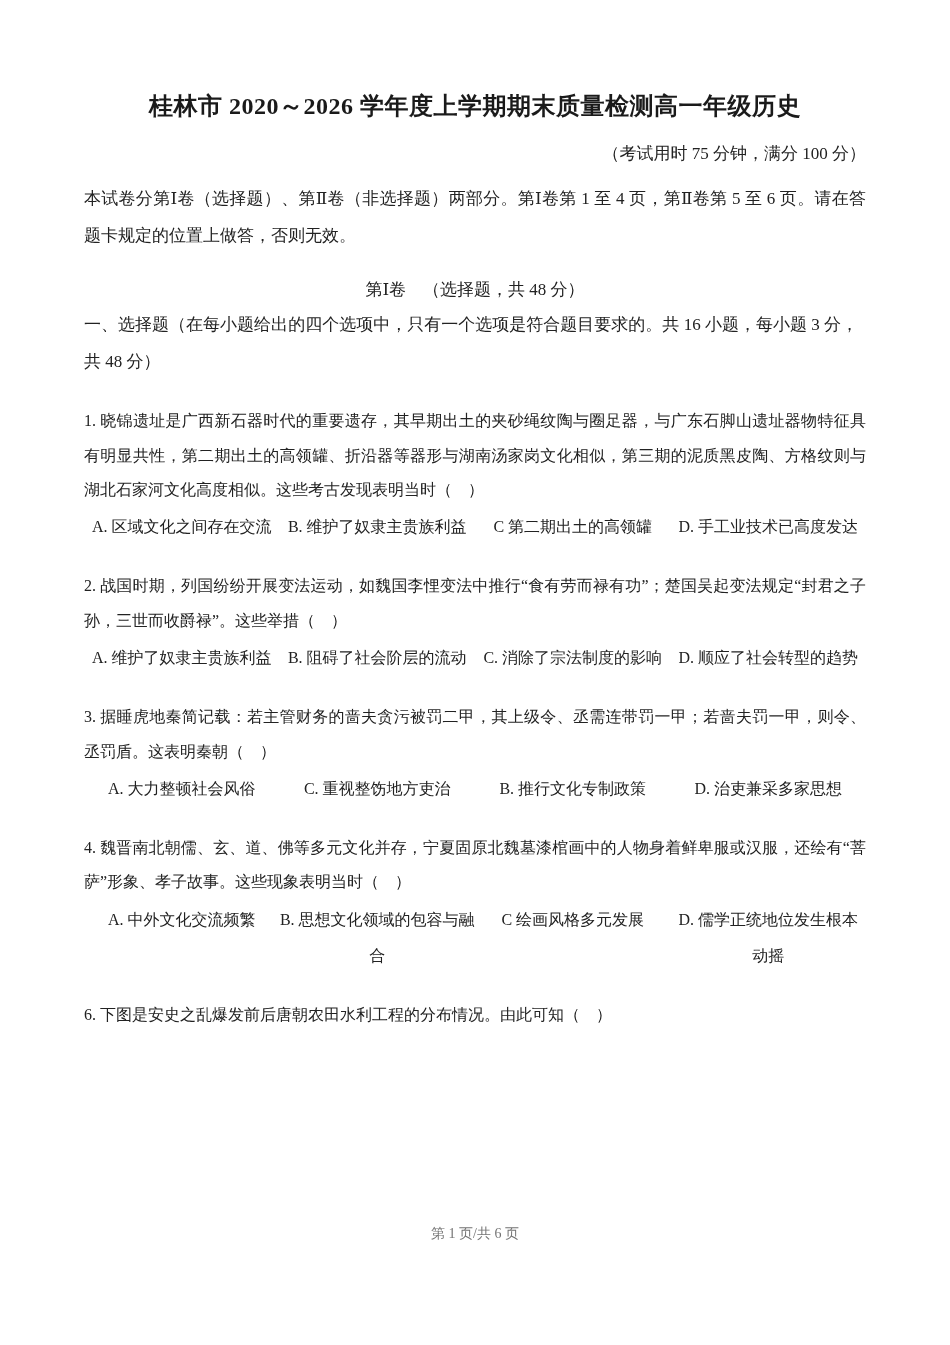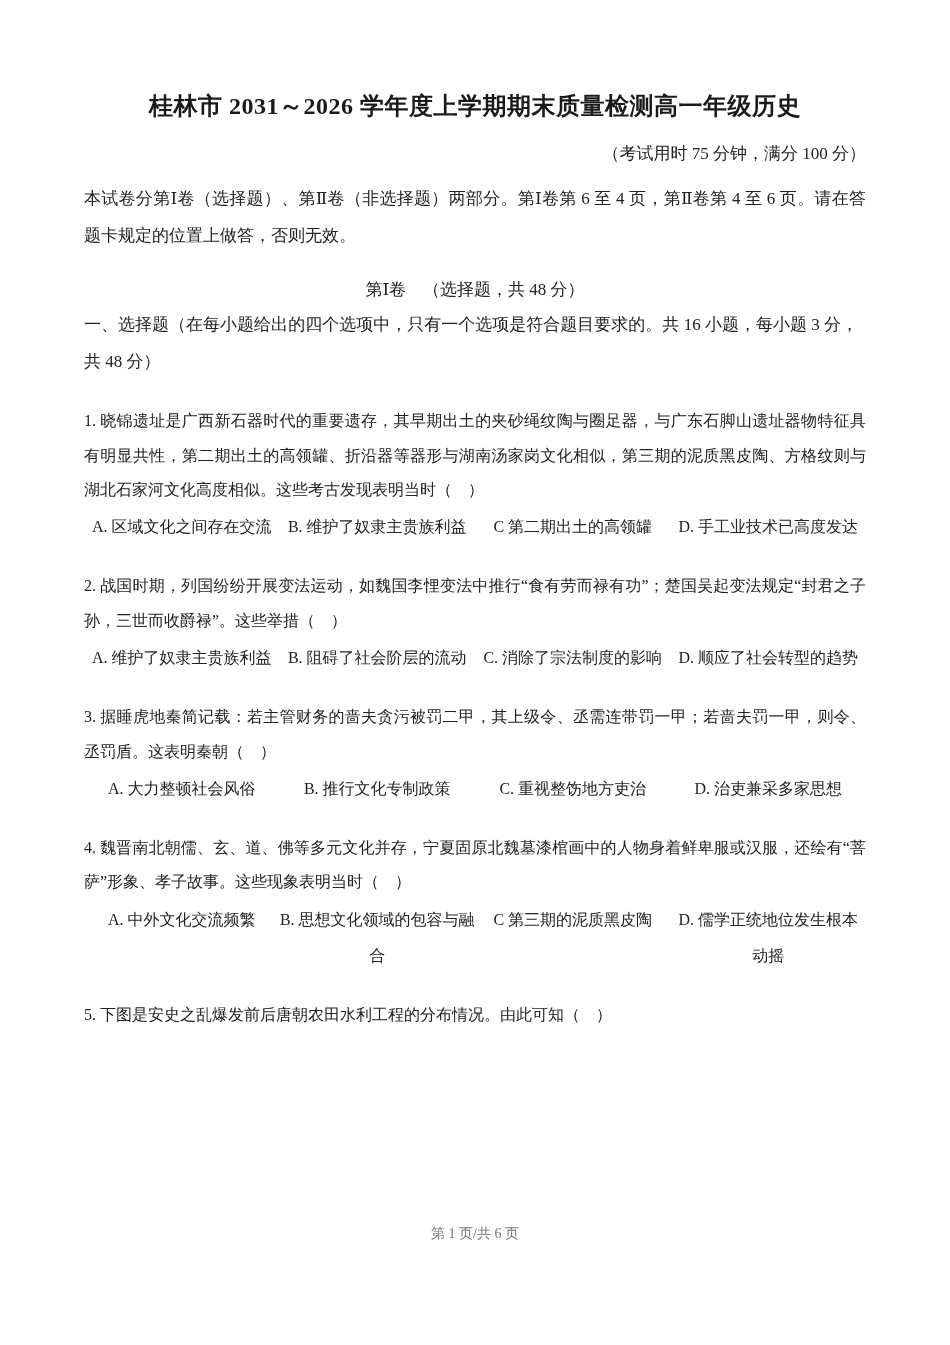"桂林市 2031～2026 学年度上学期期末质量检测高一年级历史" h1.title { text: 2031 -> 2020 }
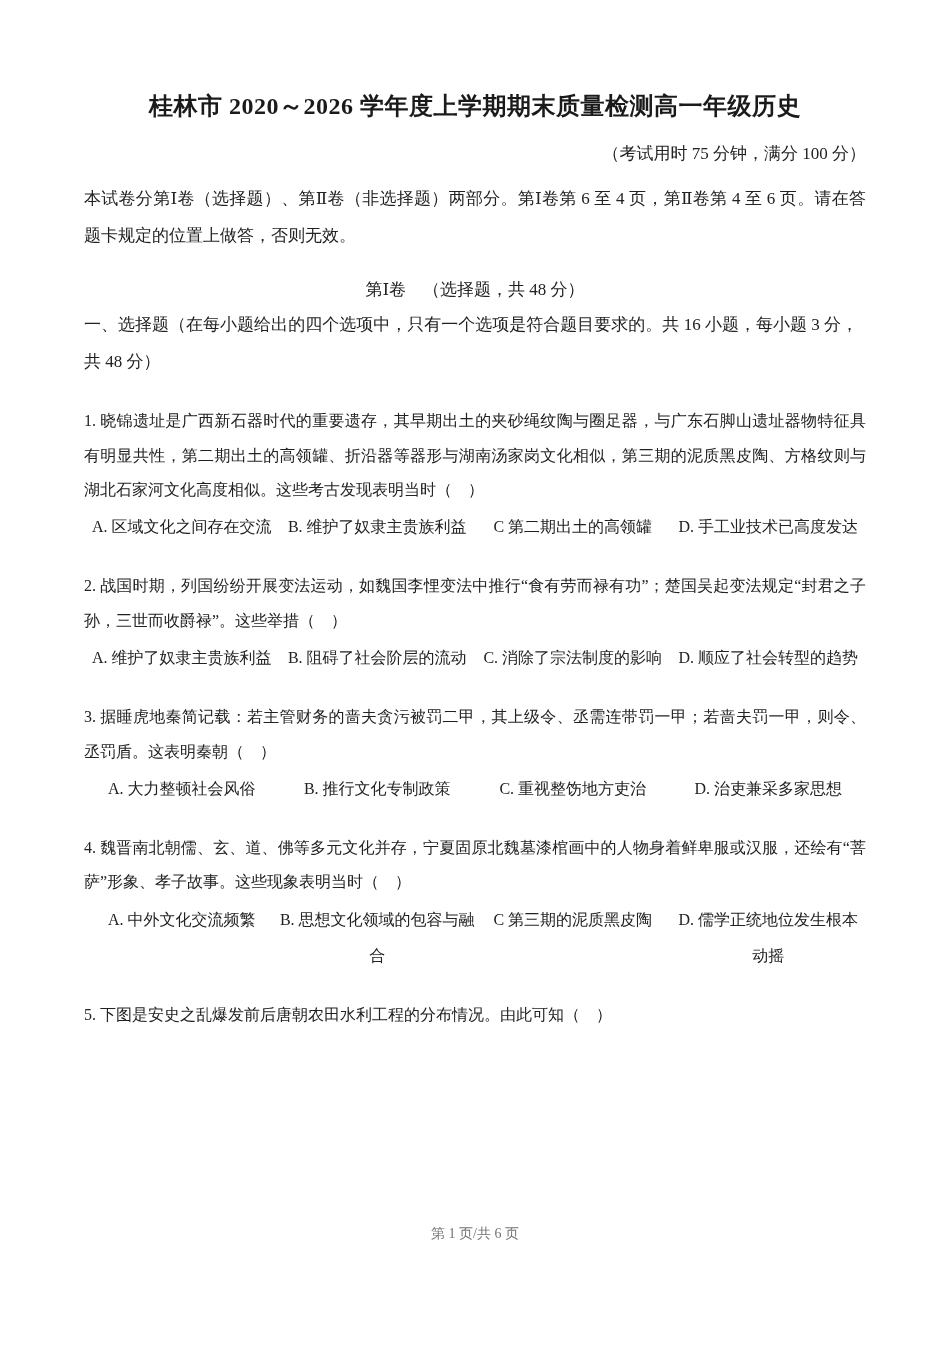"本试卷分第Ⅰ卷（选择题）、第Ⅱ卷（非选择题）两部分。第Ⅰ卷第 6 至 4" p.intro { text: 6 至 4 页，第Ⅱ卷第 4 -> 1 至 4 页，第Ⅱ卷第 5 }
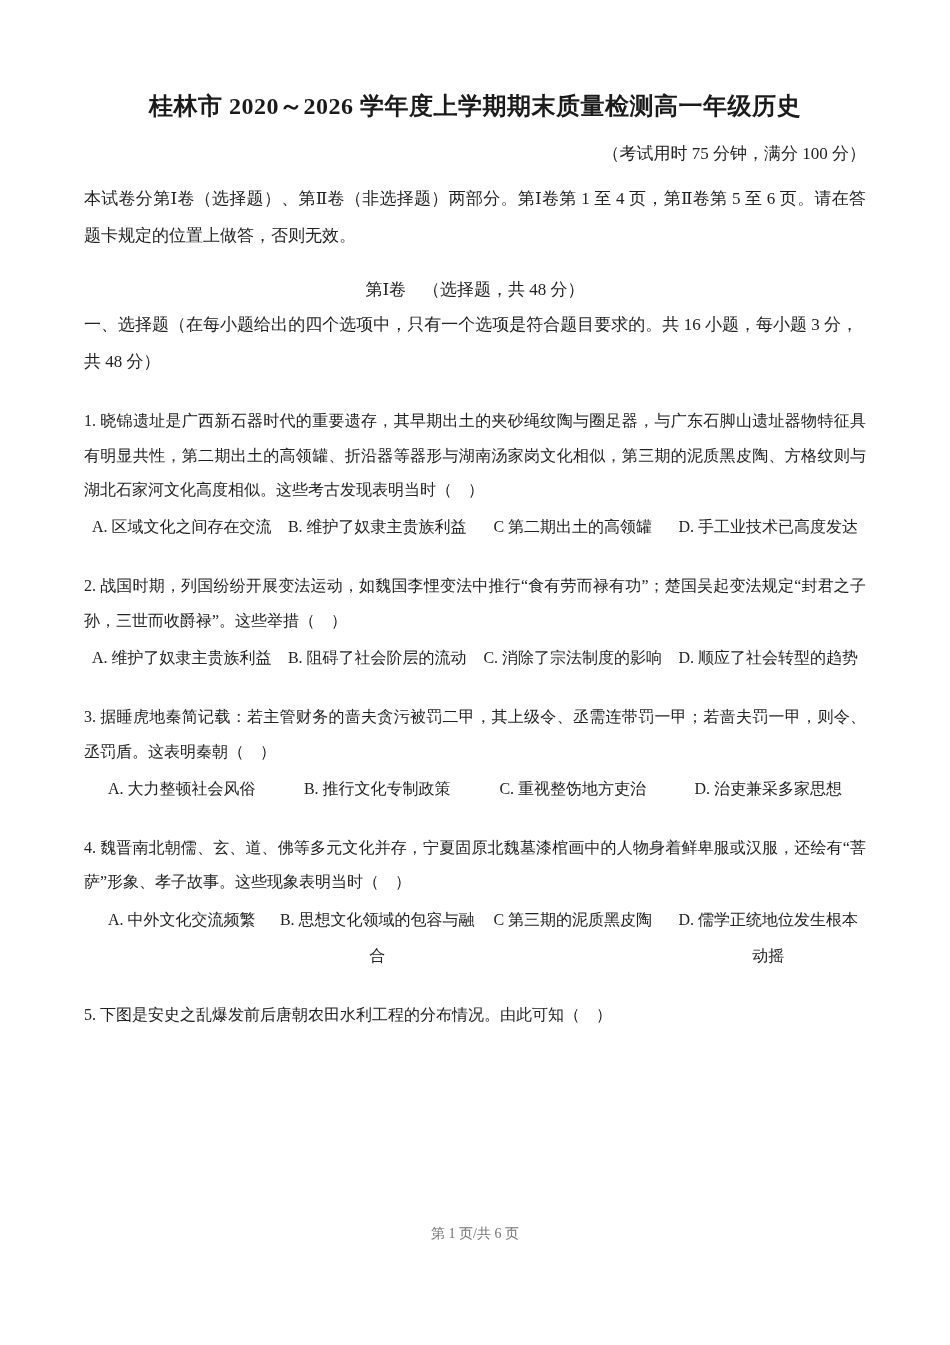"B. 推行文化专制政策" span.opt { order: before "C. 重视整饬地方吏治" -> after "C. 重视整饬地方吏治" }
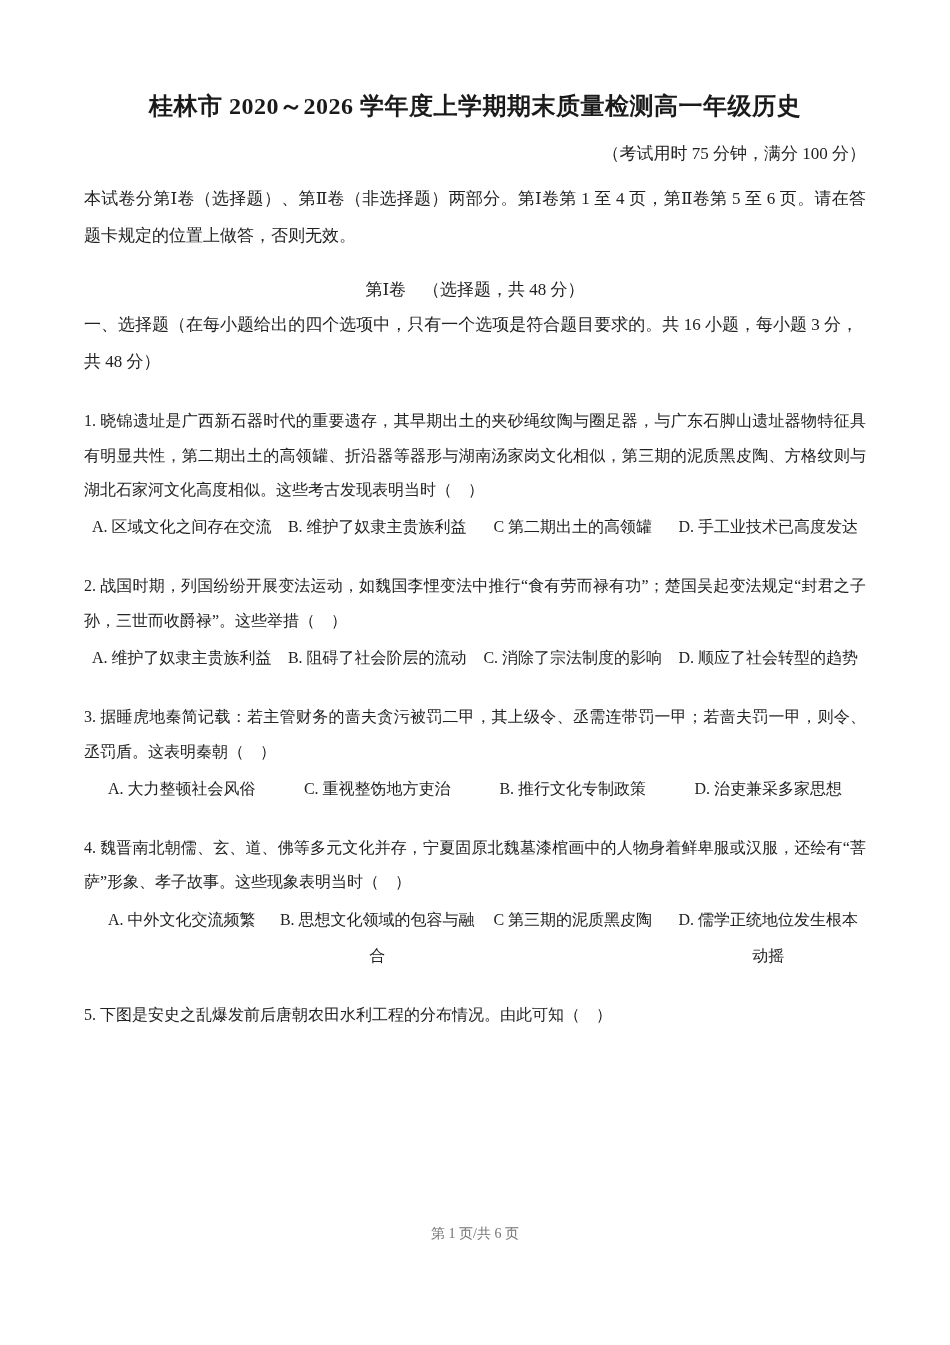"C 第三期的泥质黑皮陶" span.opt { text: 第三期的泥质黑皮陶 -> 绘画风格多元发展 }
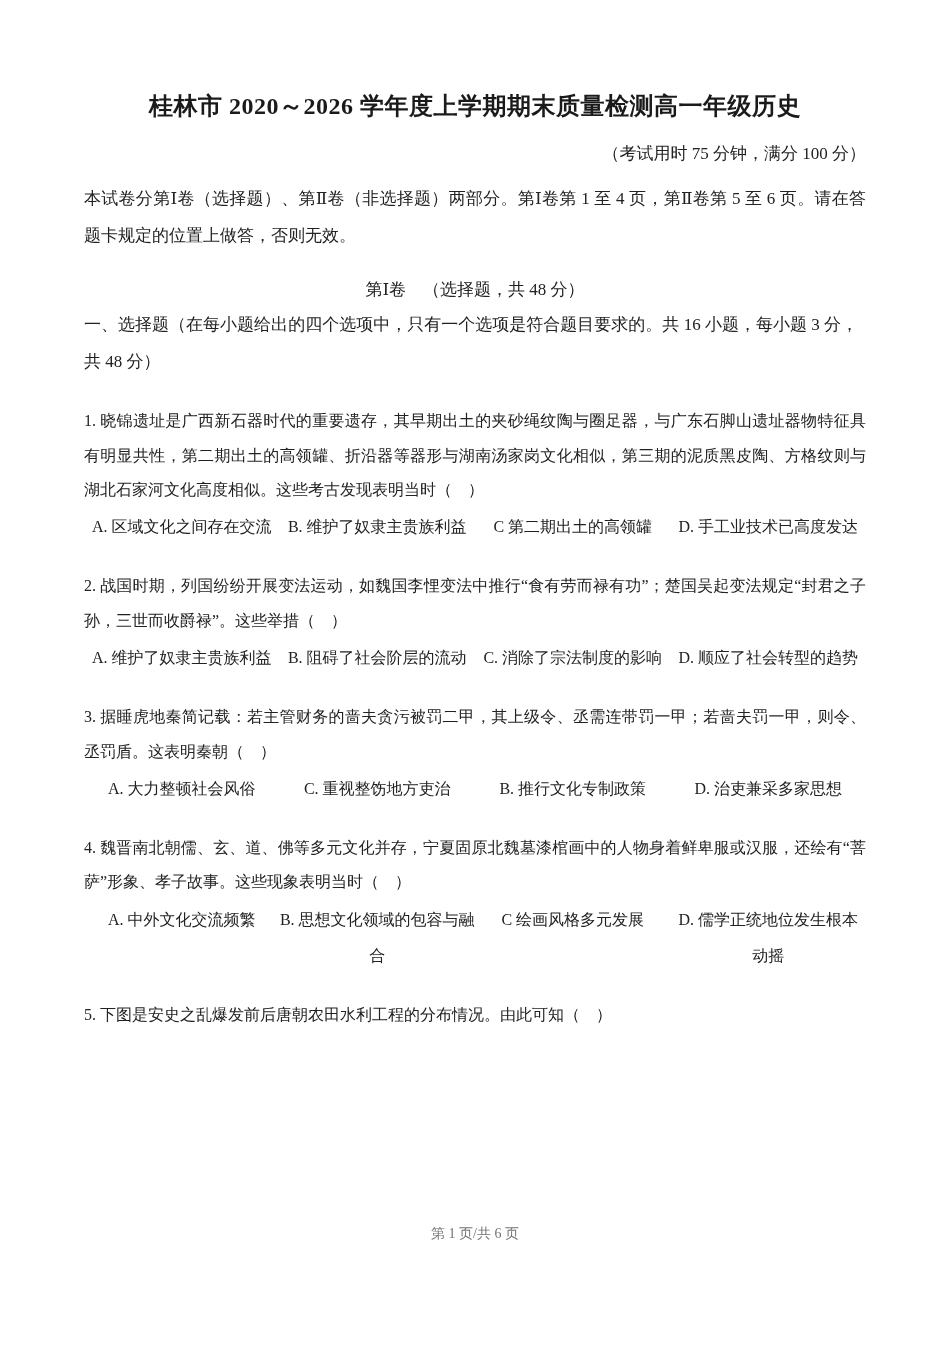"5. 下图是安史之乱爆发前后唐朝农田水利工程的分布情况。由此可知（ ）" p.stem { text: 5 -> 6 }
